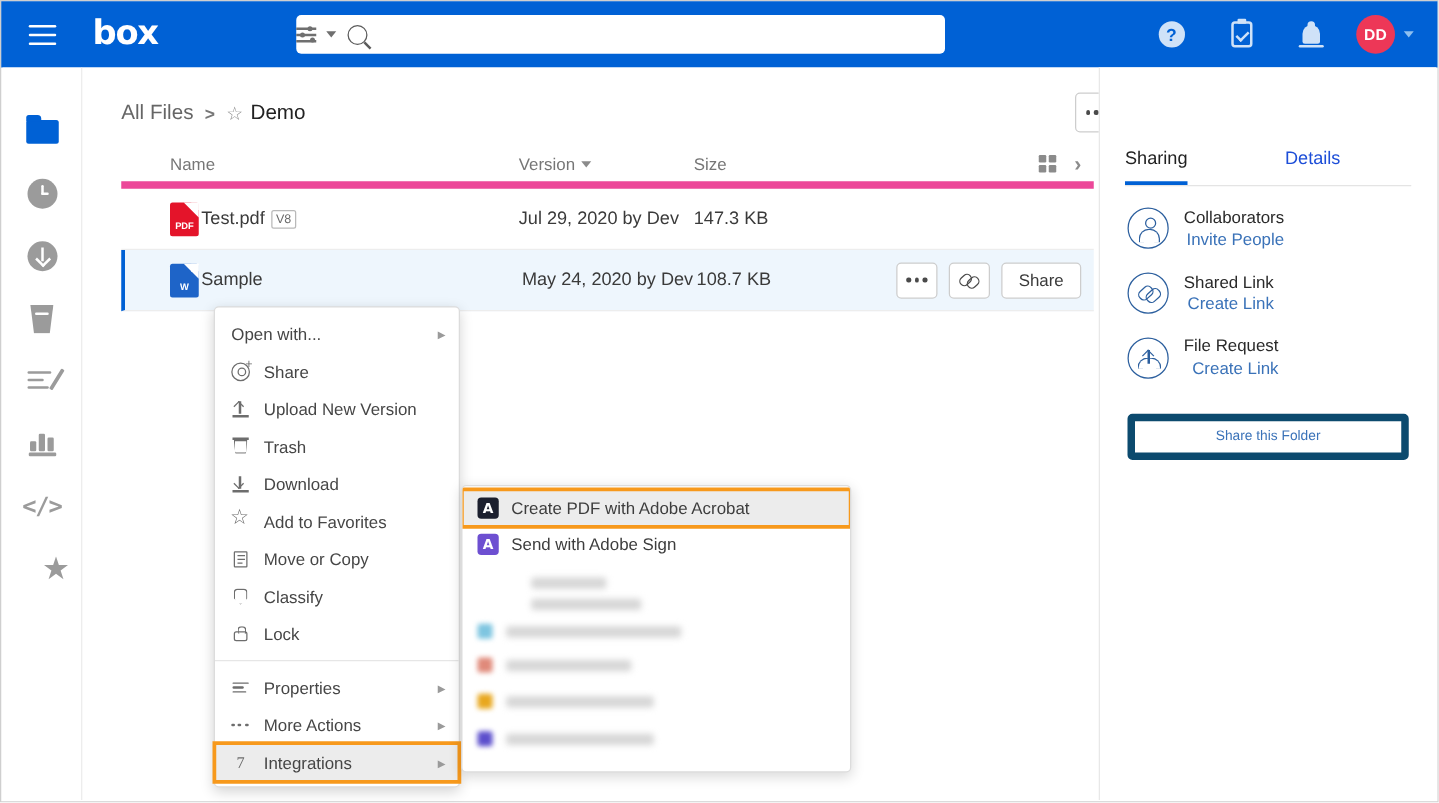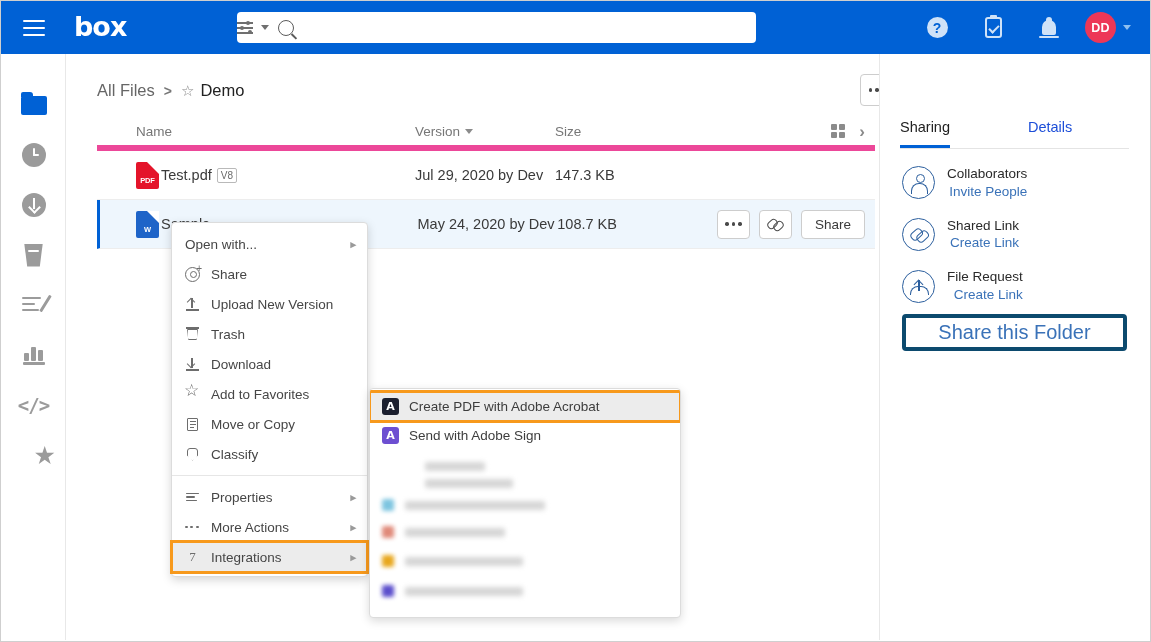"Open with..." .ctx { top: 221px -> 244px }
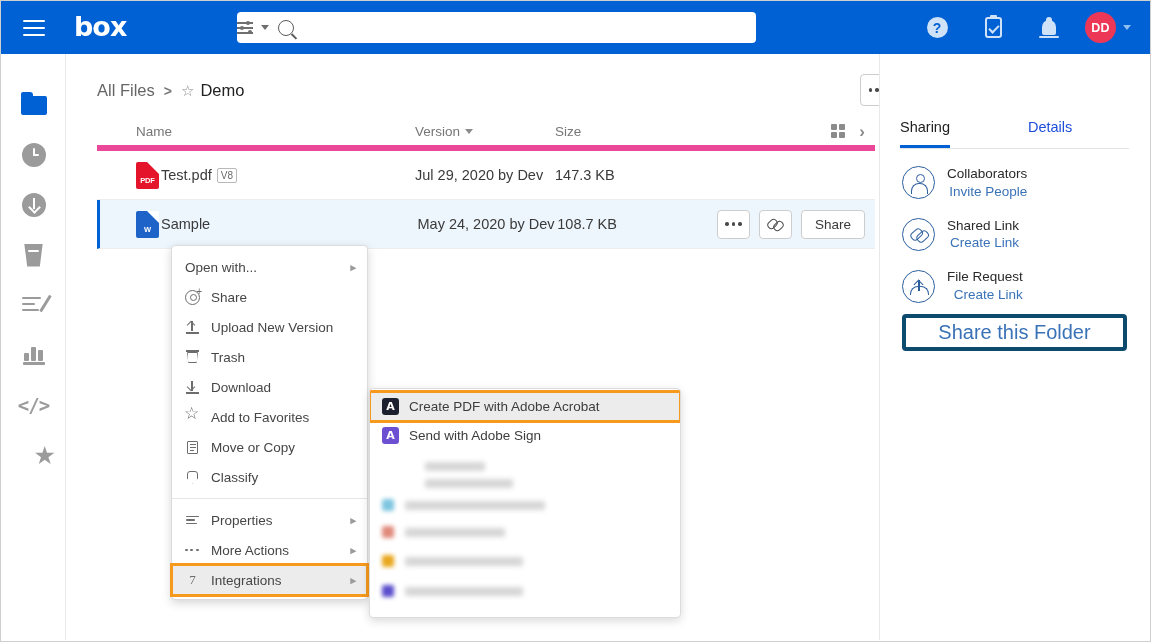"Share this Folder" .rbtn { border: 4px solid #0c4a6e -> 6px solid #0c4a6e; font-size: 20px -> 11px; margin: 10px 22px 0 -> 27px 22px 0 }
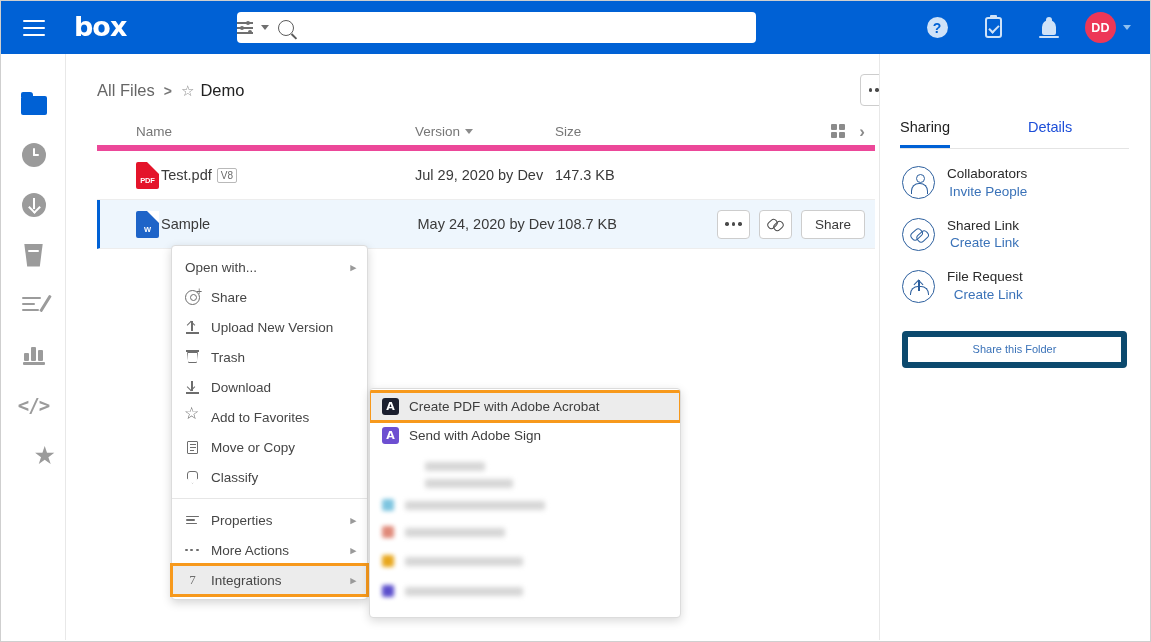"Lock" div.ci { html: none -> <div> <span> <span></span> </span> <span>Lock</span> </div> }
